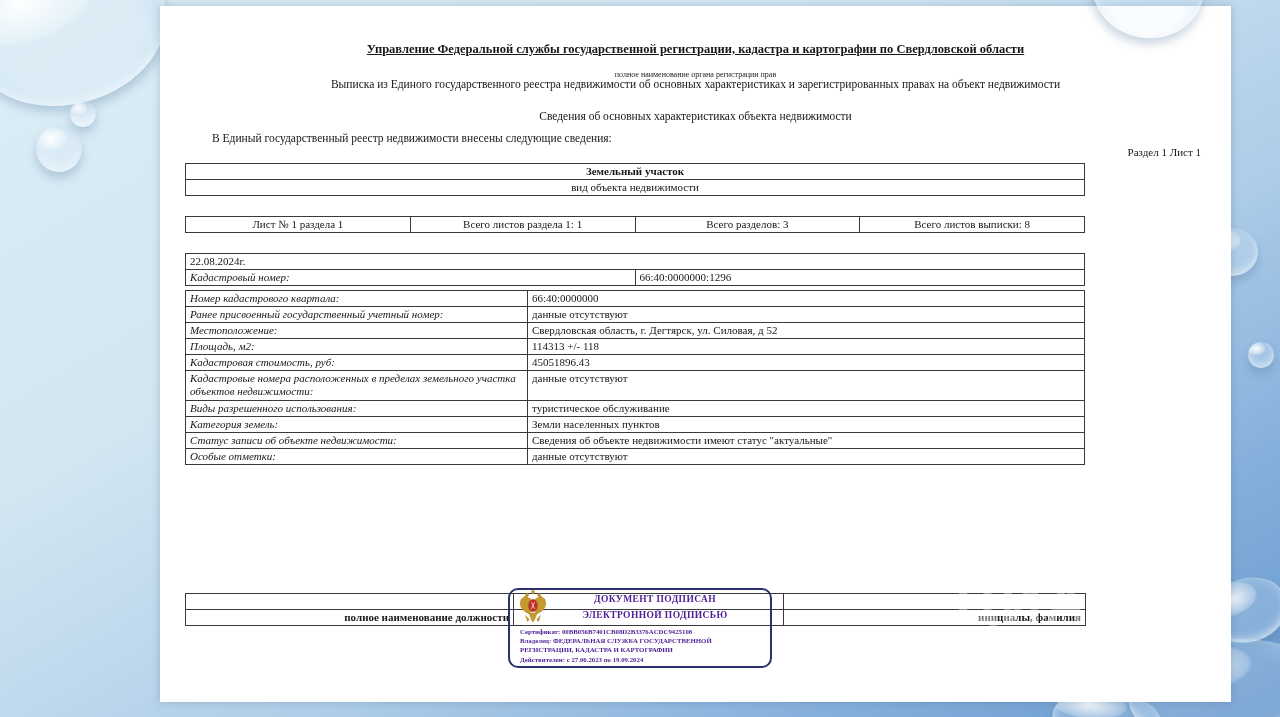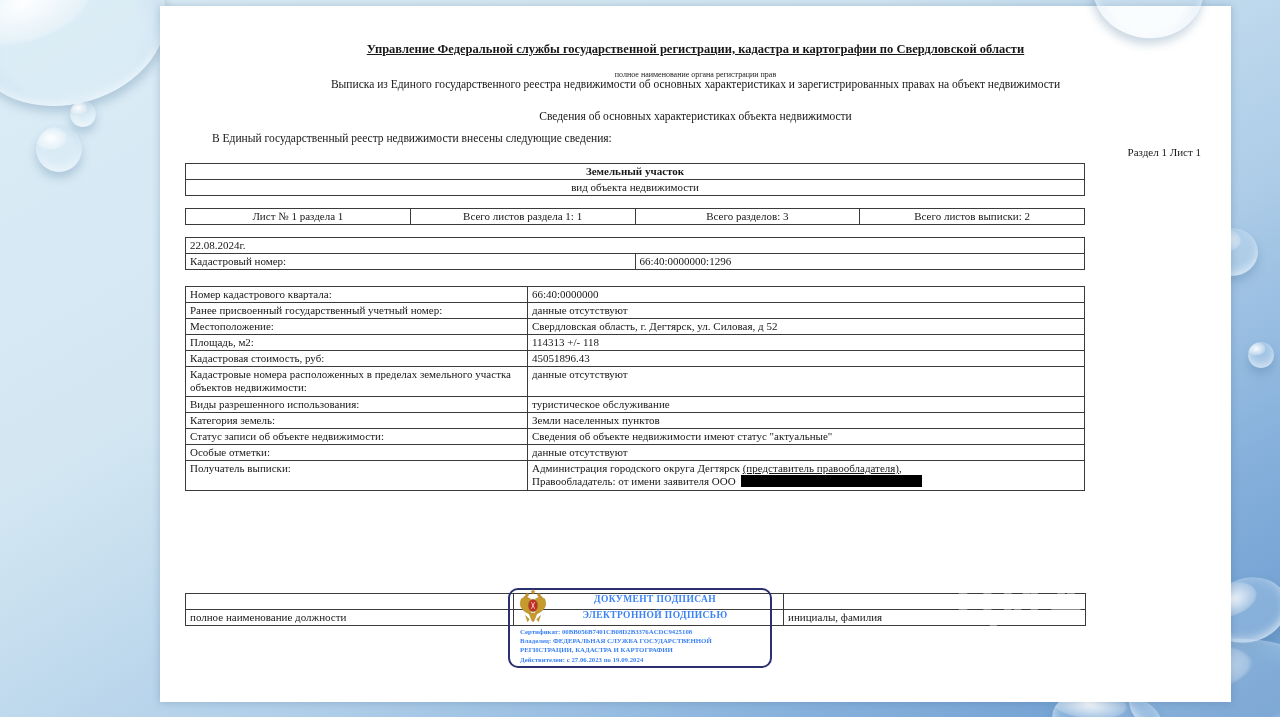"Лист № 1 раздела 1" .gap3 { margin-top: 12px -> 20px }
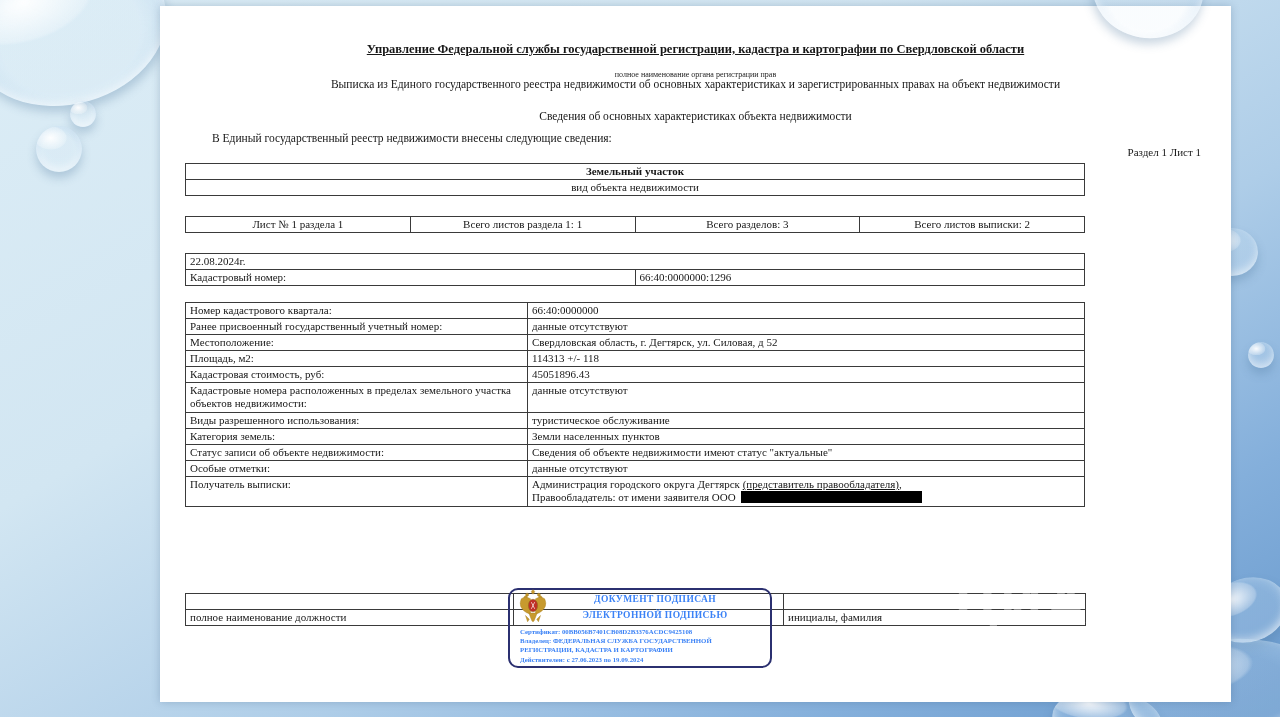"Всего листов выписки: 2" td.c { text: 2 -> 8 }
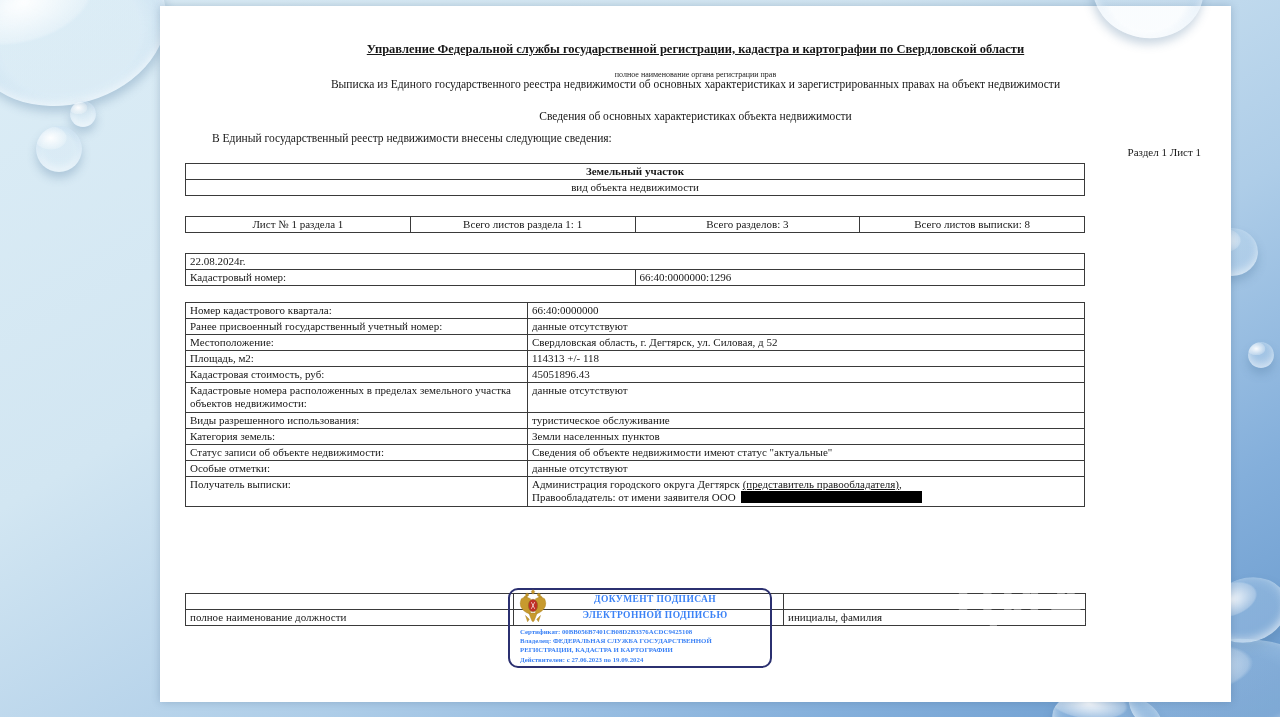"Кадастровый номер:" .lblcol { font-style: none -> italic }
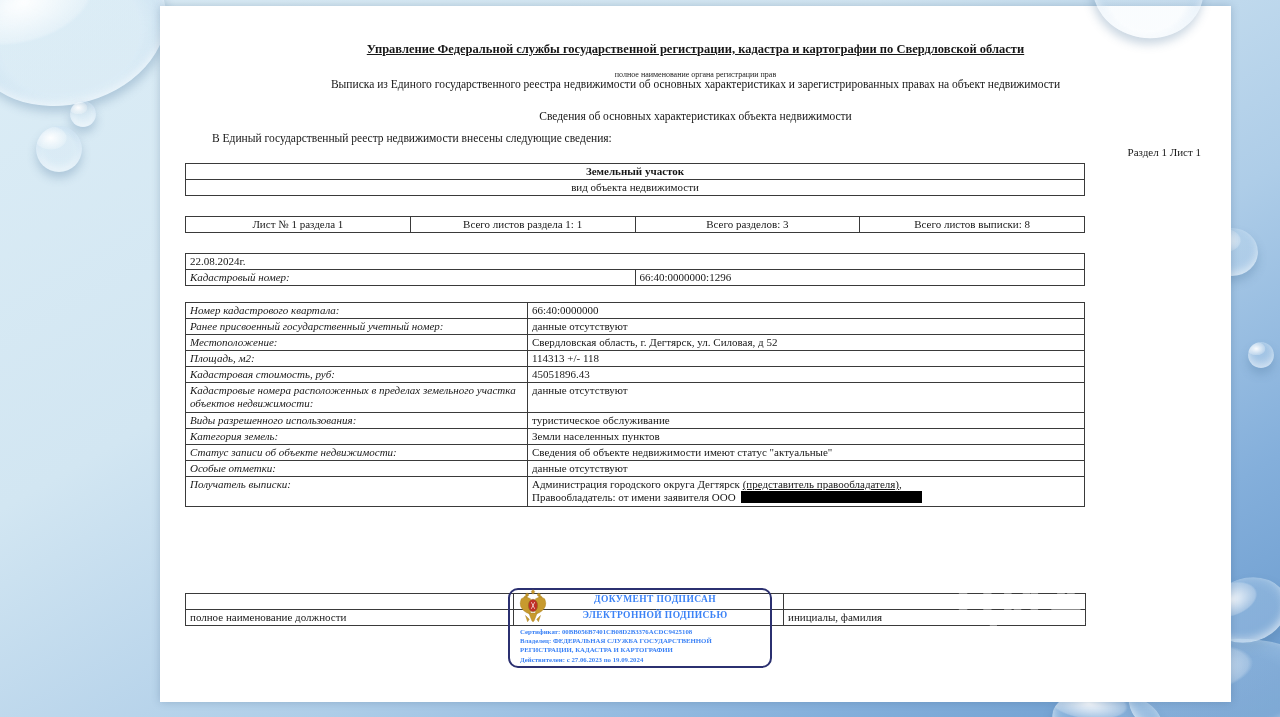"Номер кадастрового квартала:" .gap4 { margin-top: 16px -> 4px }
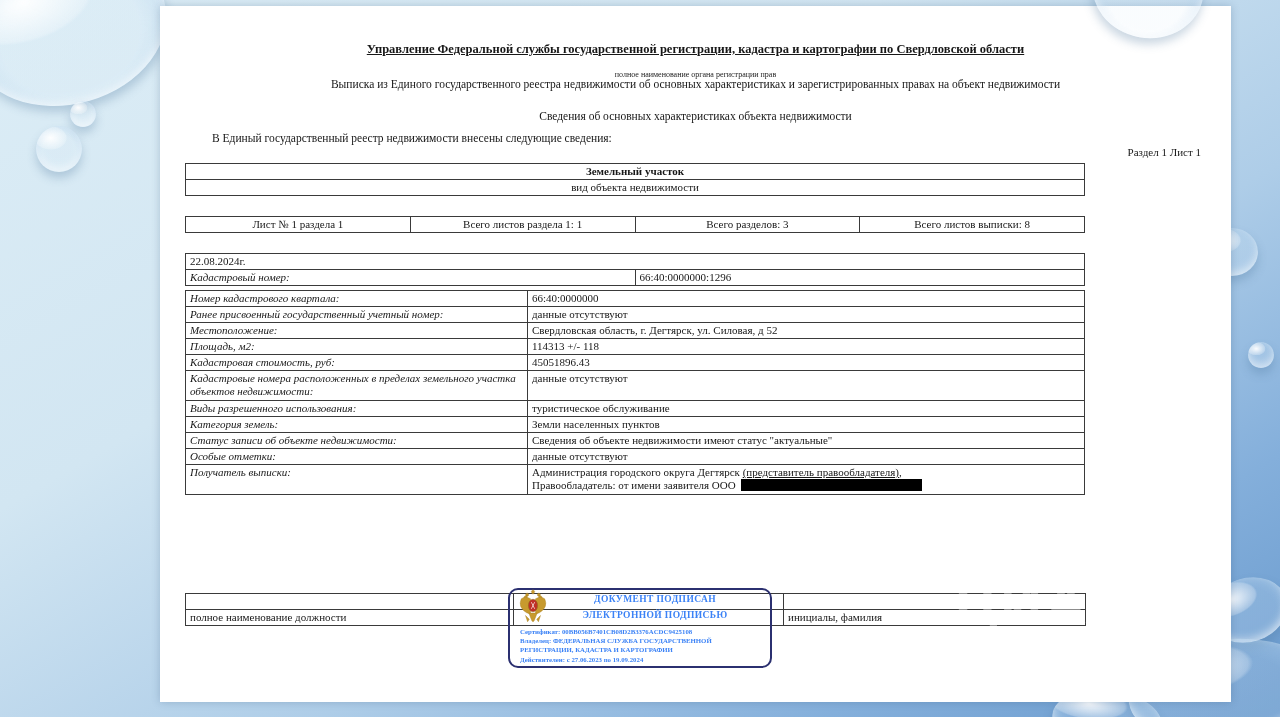"Получатель выписки:" tr.h30 { html: <tr> <td>Получатель выписки:</td> <td> <span>Администрация городского округа Дегтярск </span><span>(представитель правообладателя)</span><span>,</span><br> <span>Правообладатель: от имени заявителя ООО</span><span></span> </td> </tr> -> none }
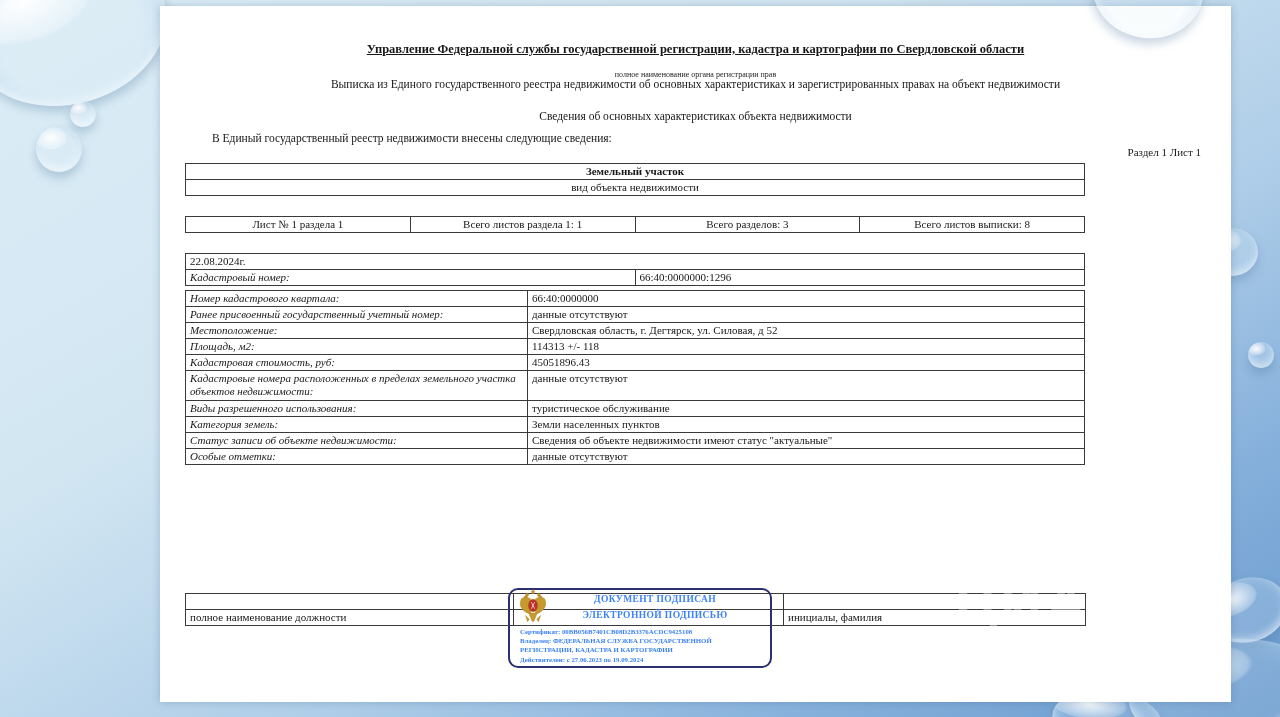"ДОКУМЕНТ ПОДПИСАН" #stamp { color: #3b82f6 -> #4c1d95 }
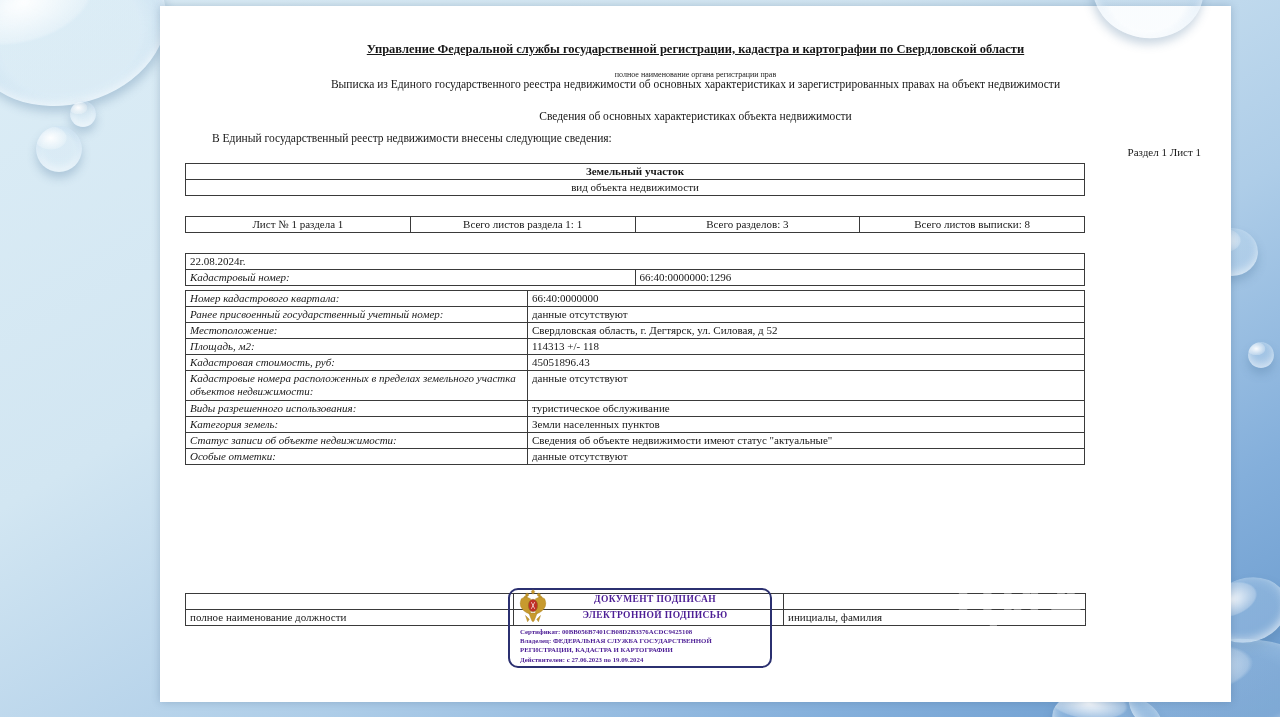"полное наименование должности" #sig-table td { font-weight: none -> bold; text-align: left -> right }
